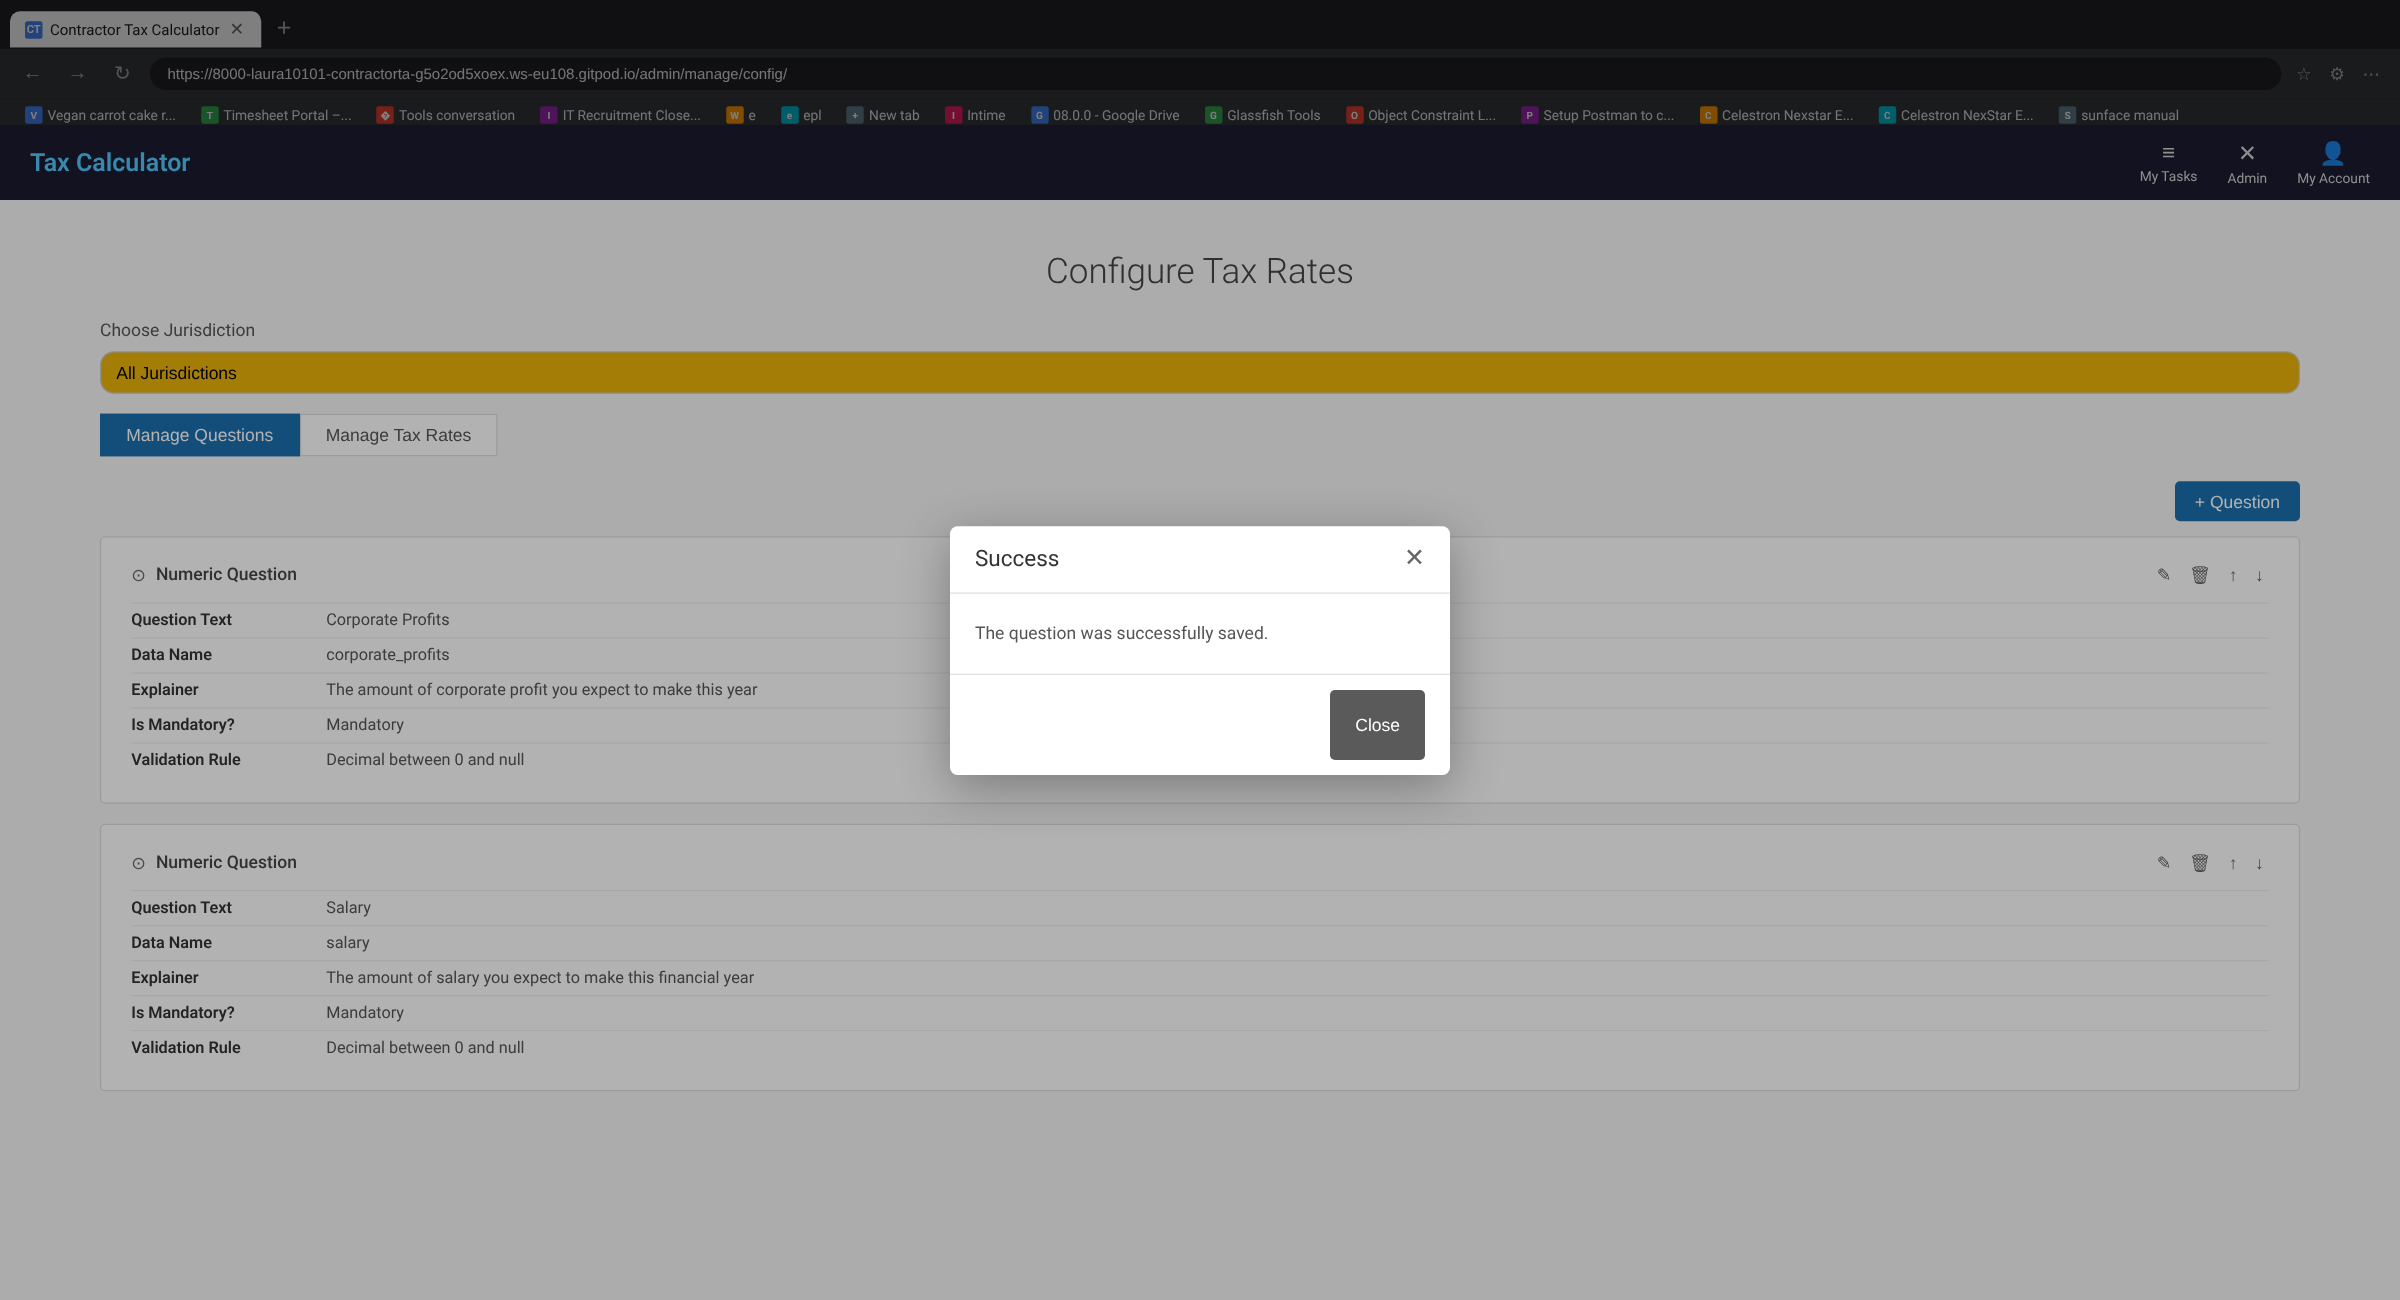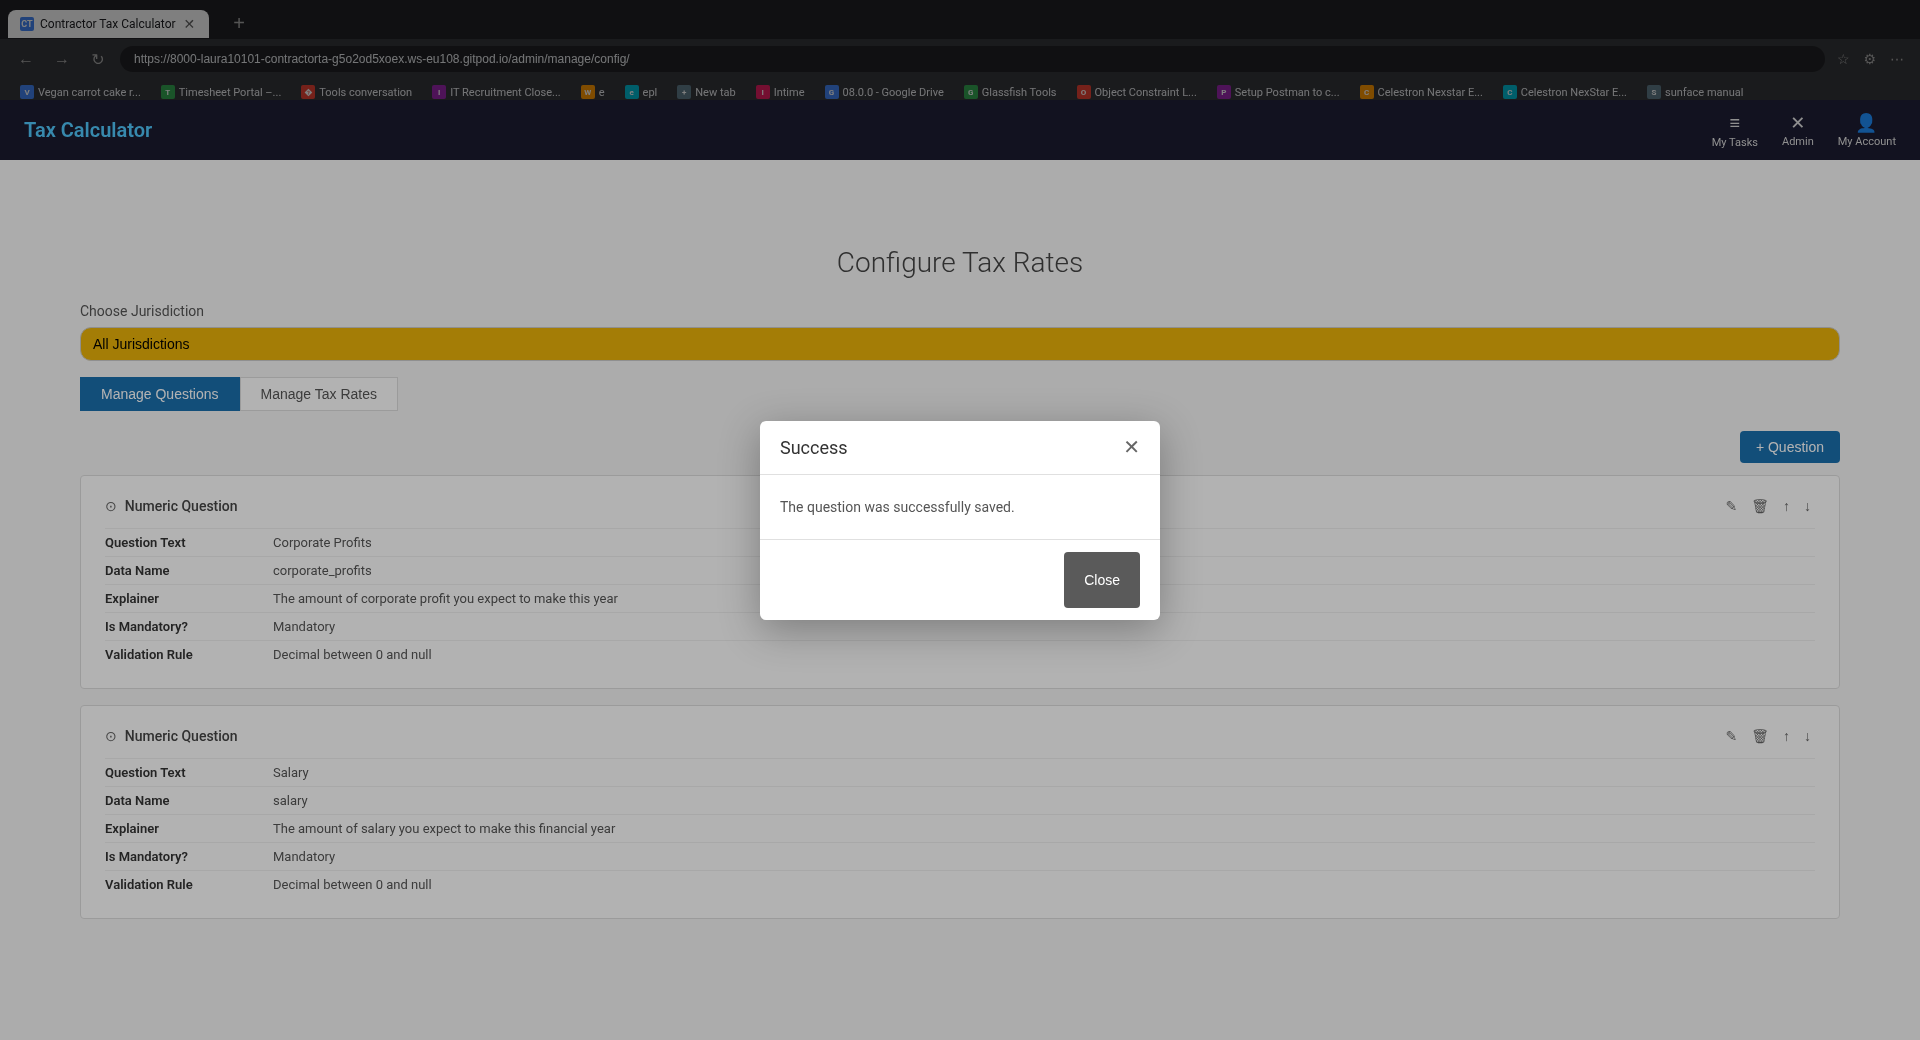"CT" .tab-bar { gap: 16px -> 4px }
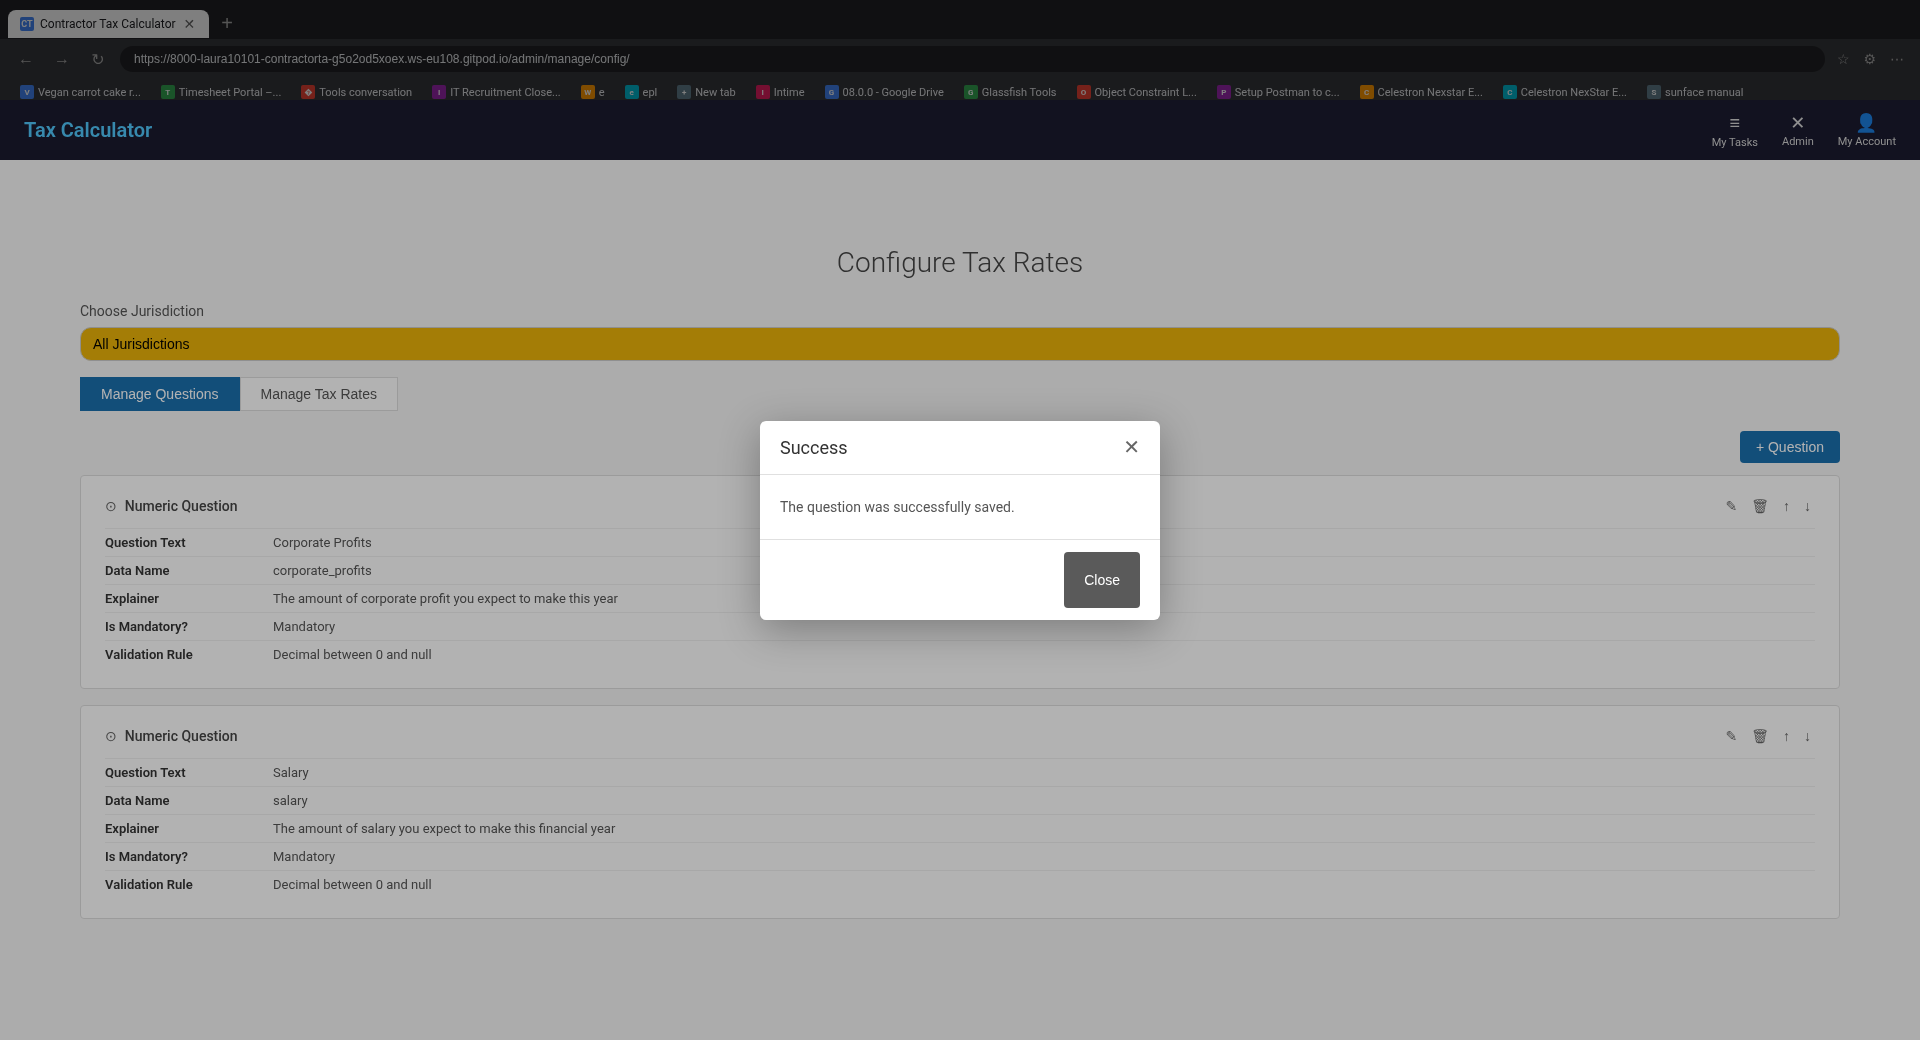"Configure Tax Rates" .page-content { margin-top: 46px -> none }
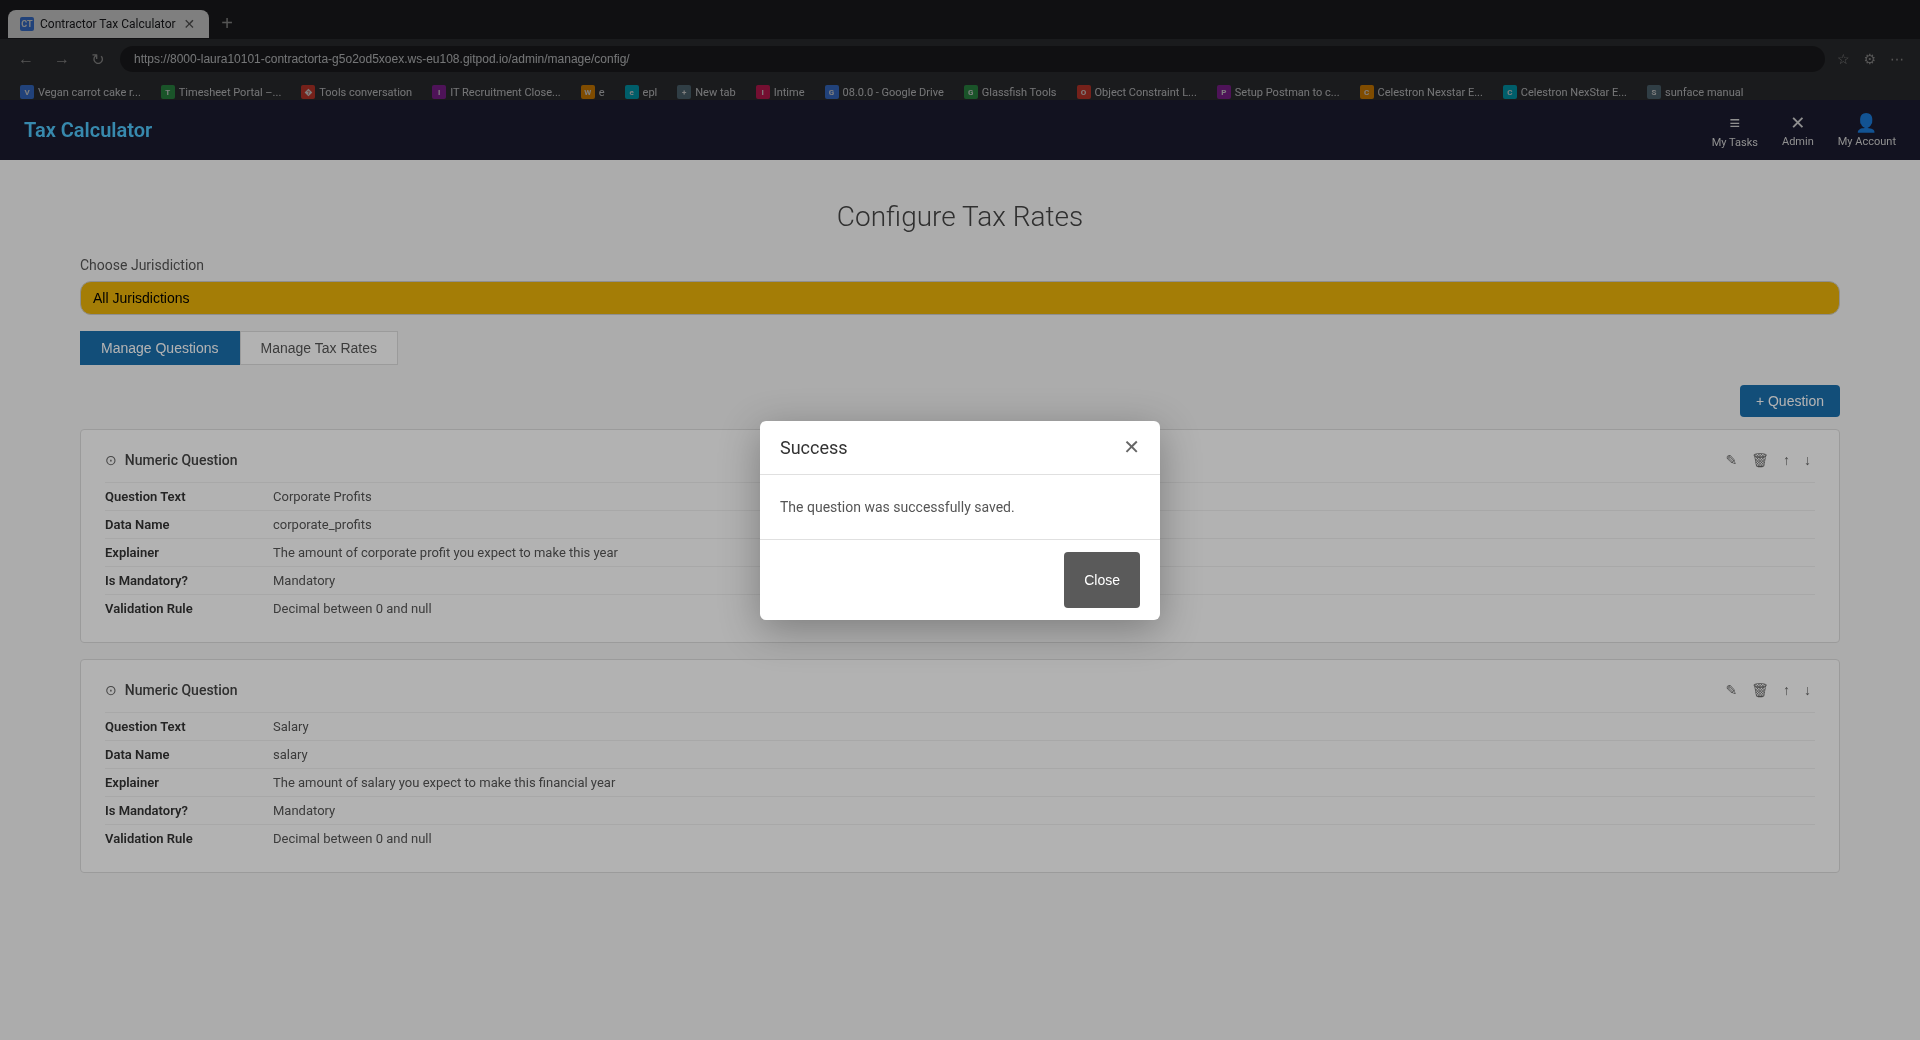"Question Text" .question-field { gap: 28px -> 16px }
